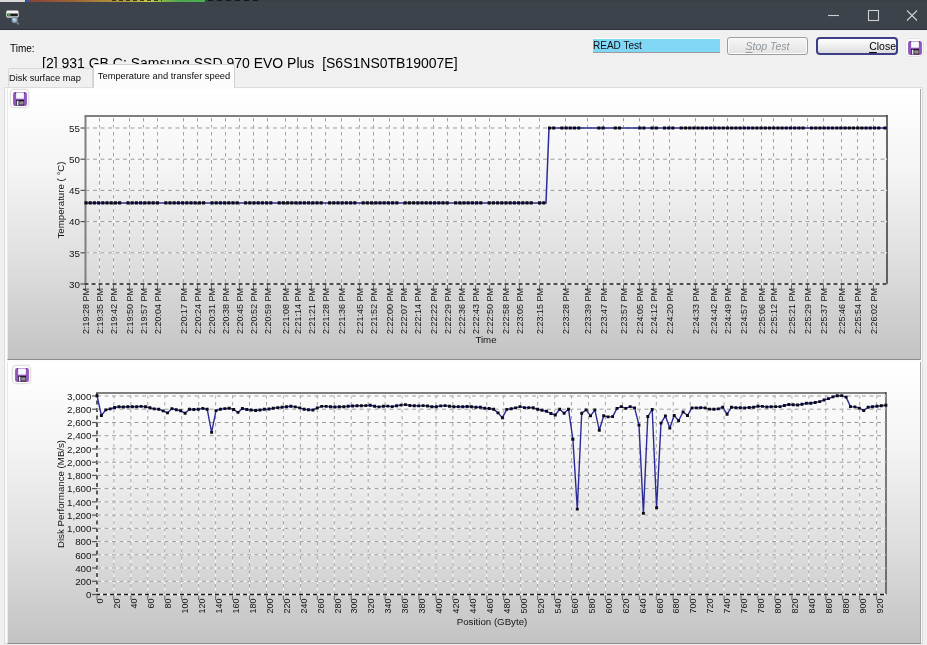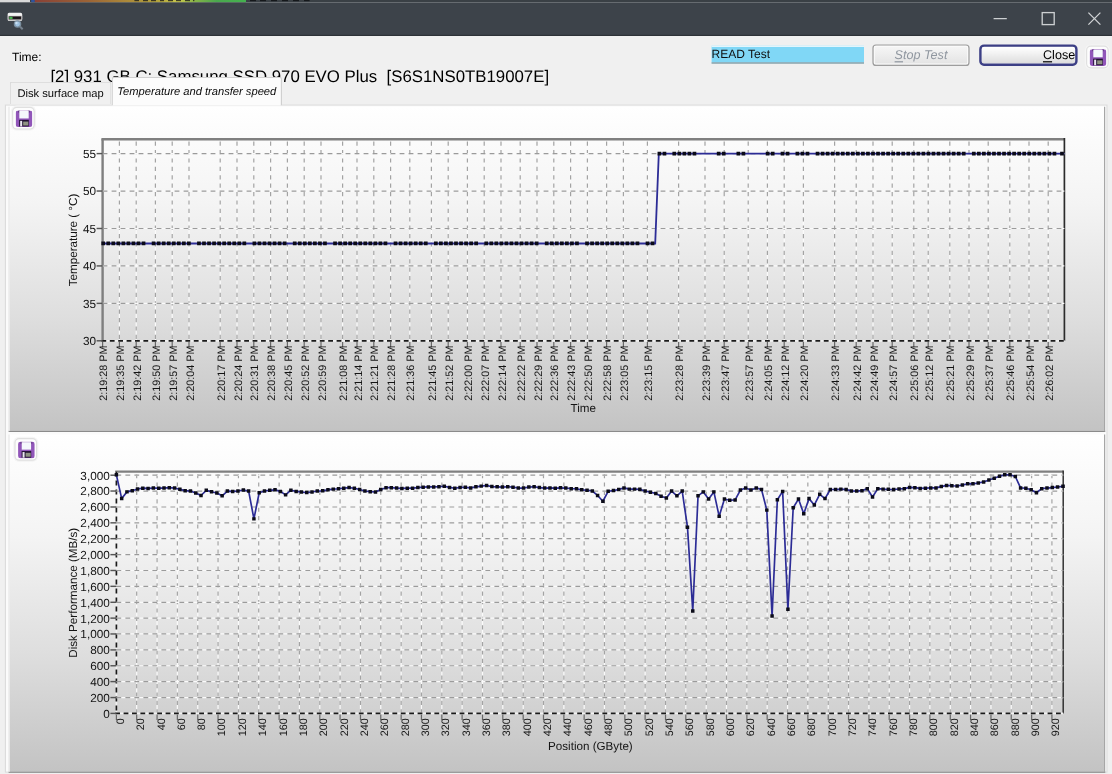"Disk surface map" #tab1 { text-align: center -> left }
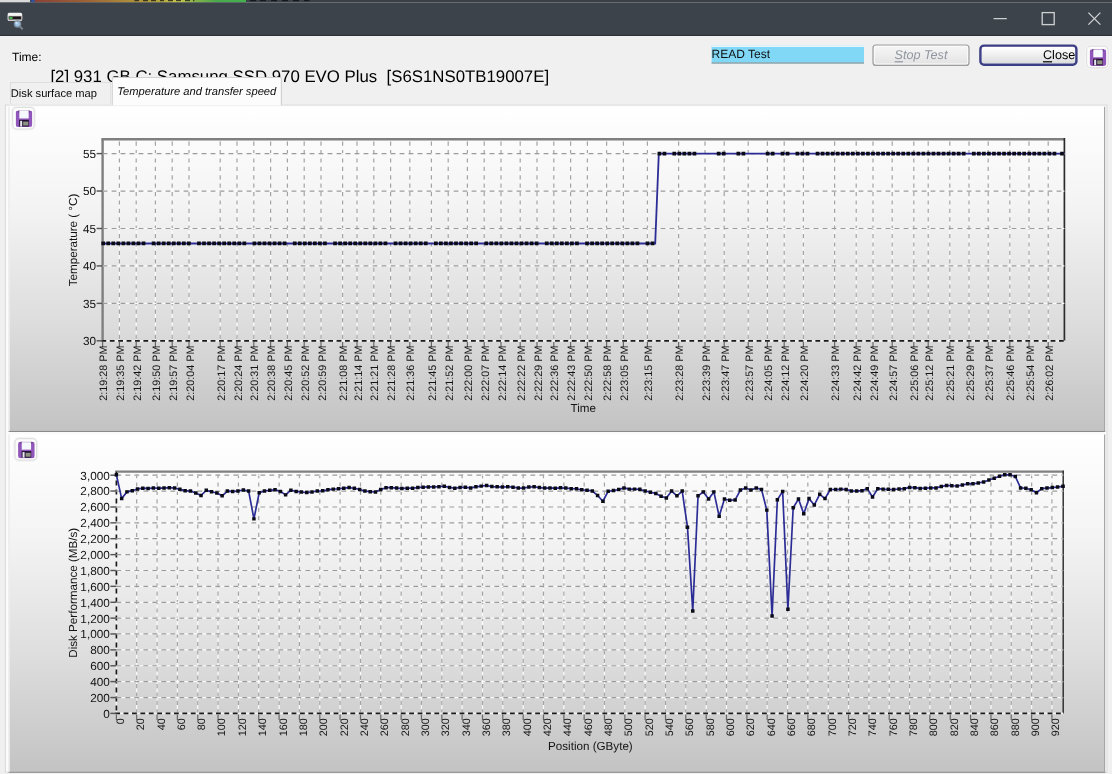"Temperature and transfer speed" #tab2 { font-style: italic -> none }
